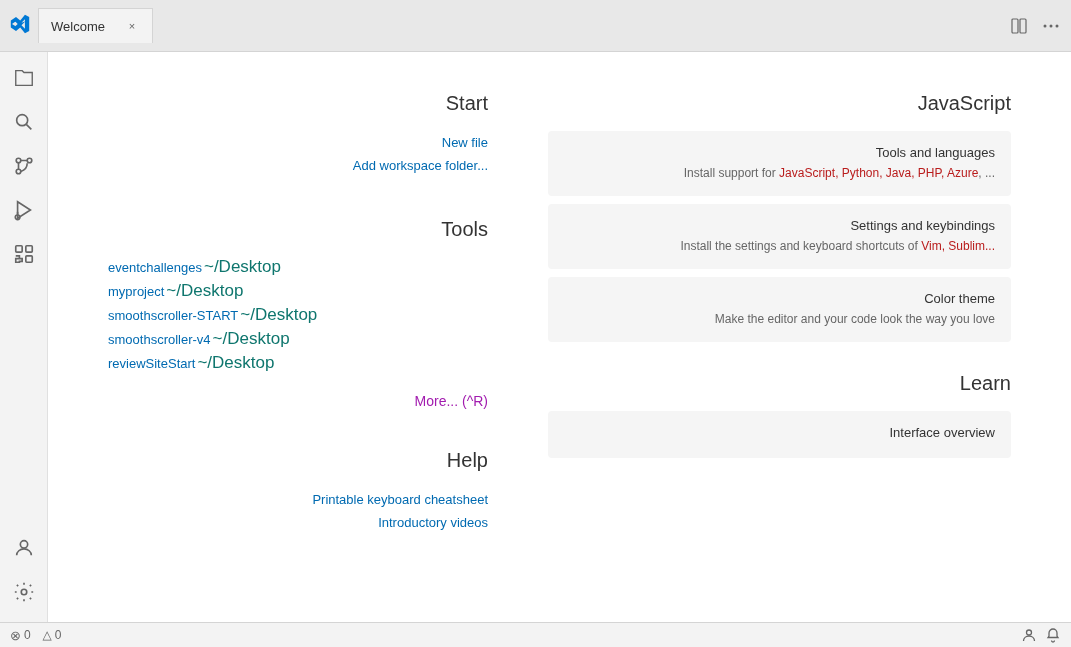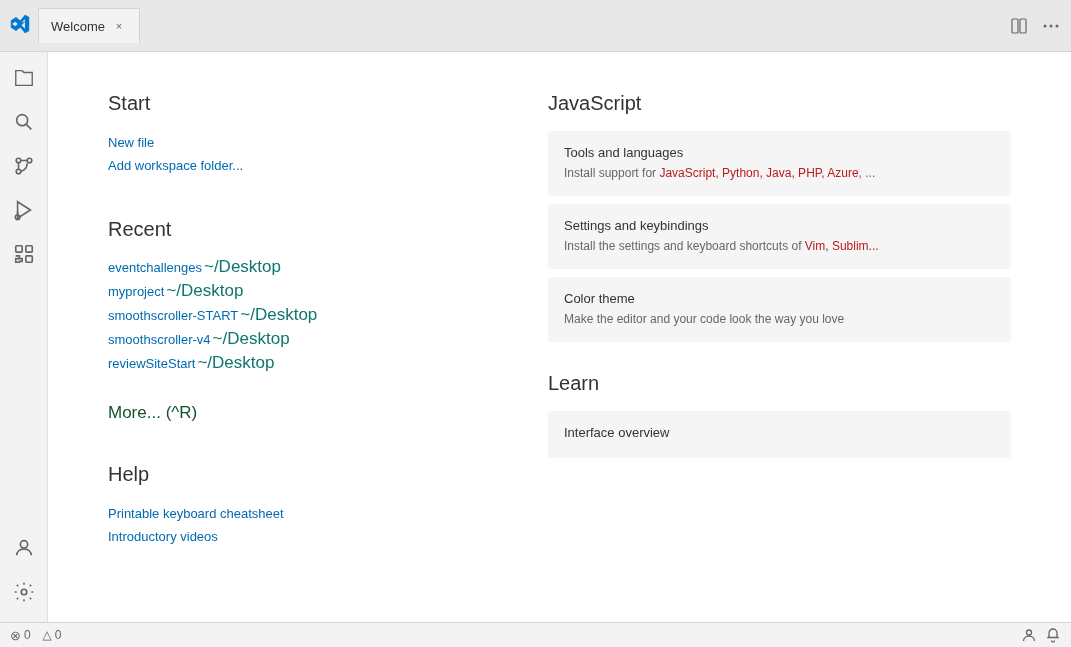"Welcome" .tab { gap: 6px -> 19px }
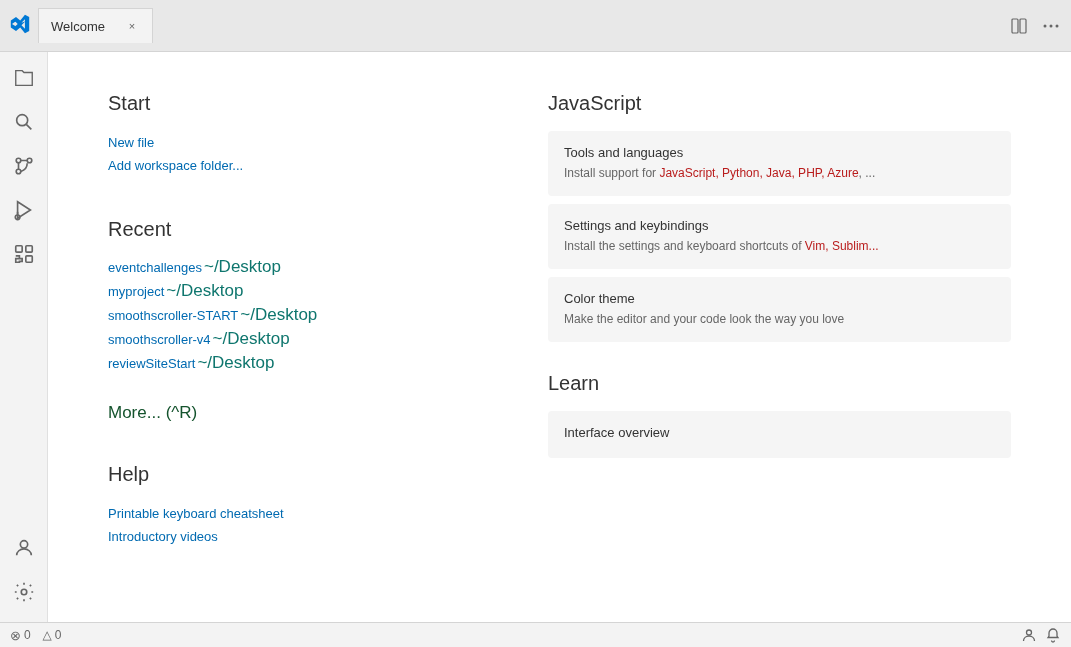"Start" .content-area { text-align: none -> right }
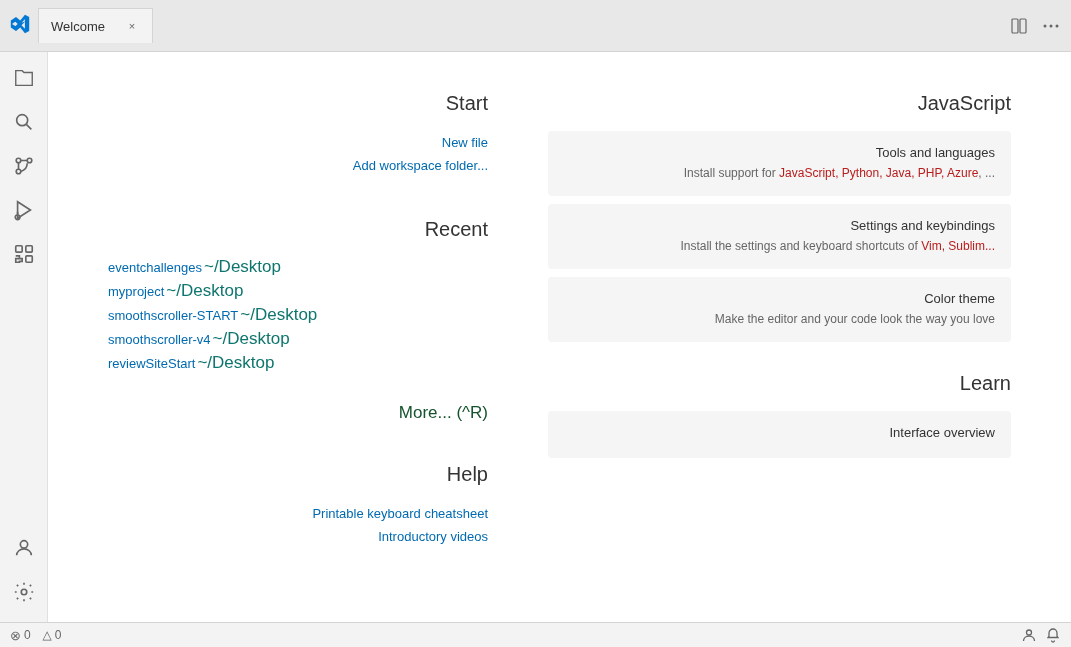"Recent" div.section-title { text: Recent -> Tools }
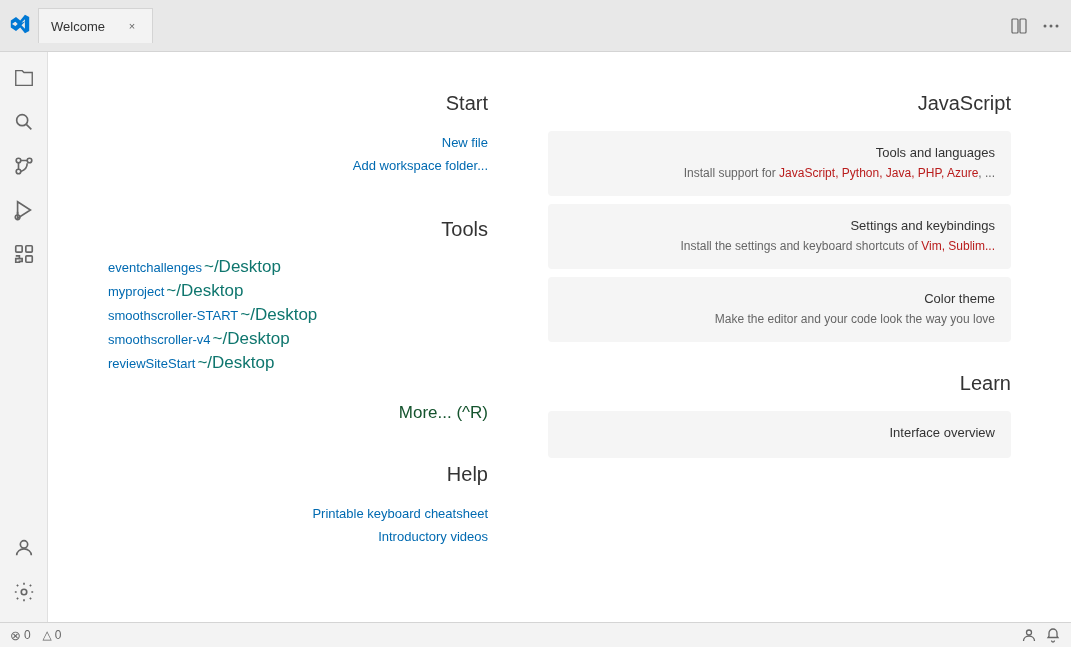"More... (^R)" .more-link { color: #14532d -> #a21caf; font-size: 17px -> 14px; margin-top: 18px -> 8px }
